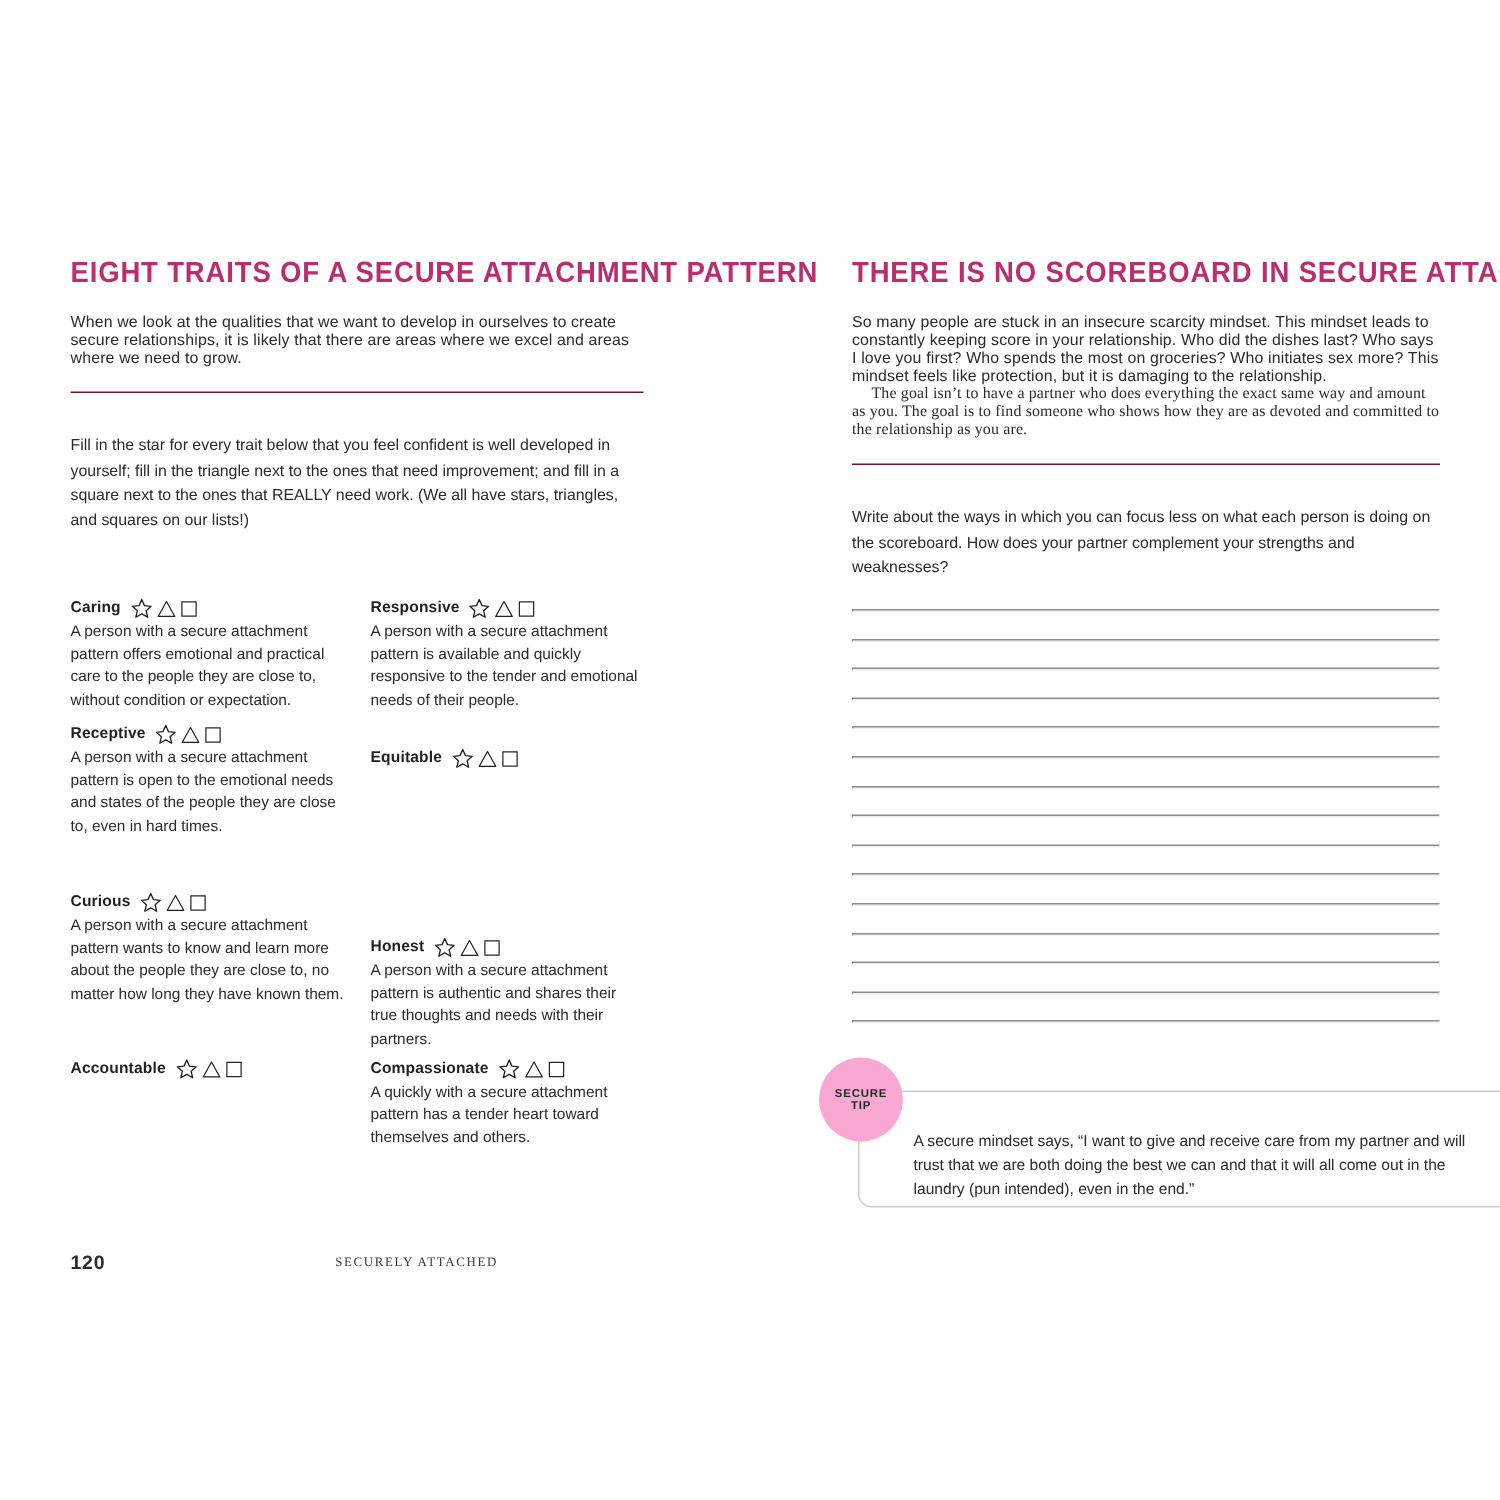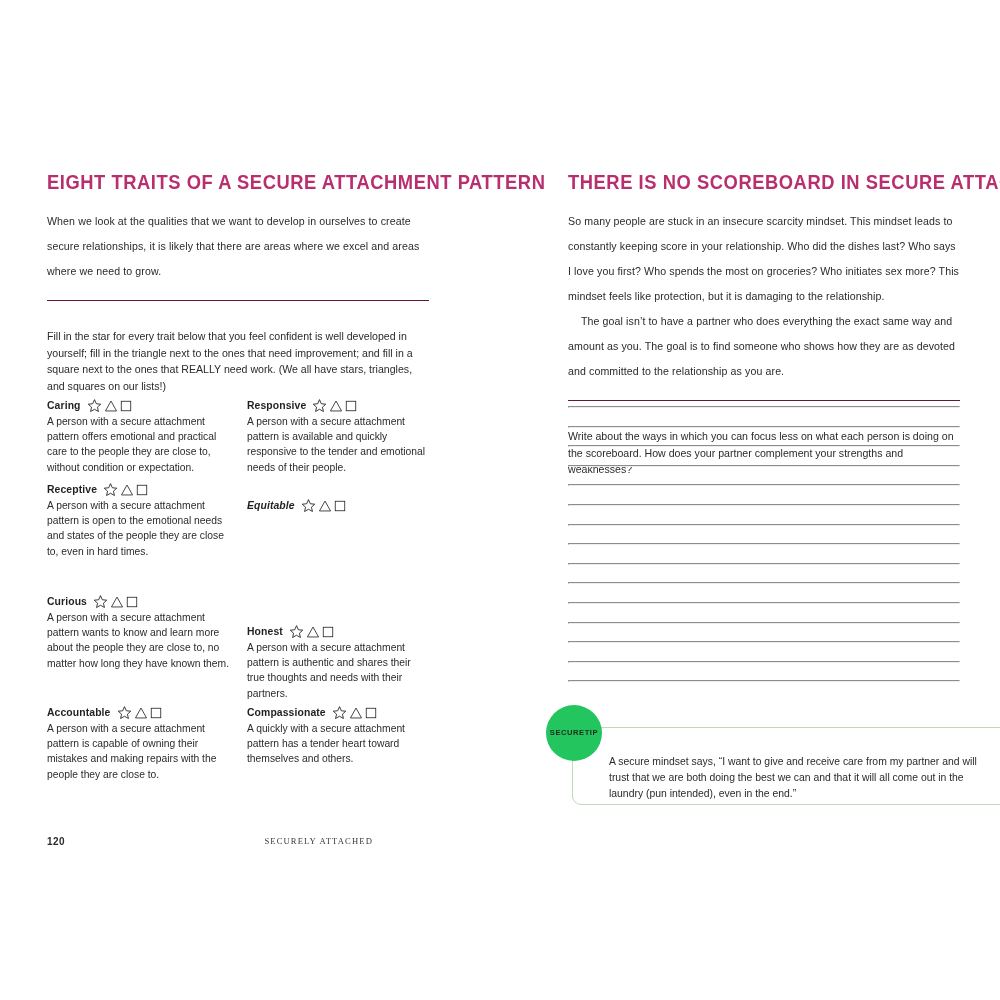"When we look at the" .intro { line-height: 25px -> 12px }
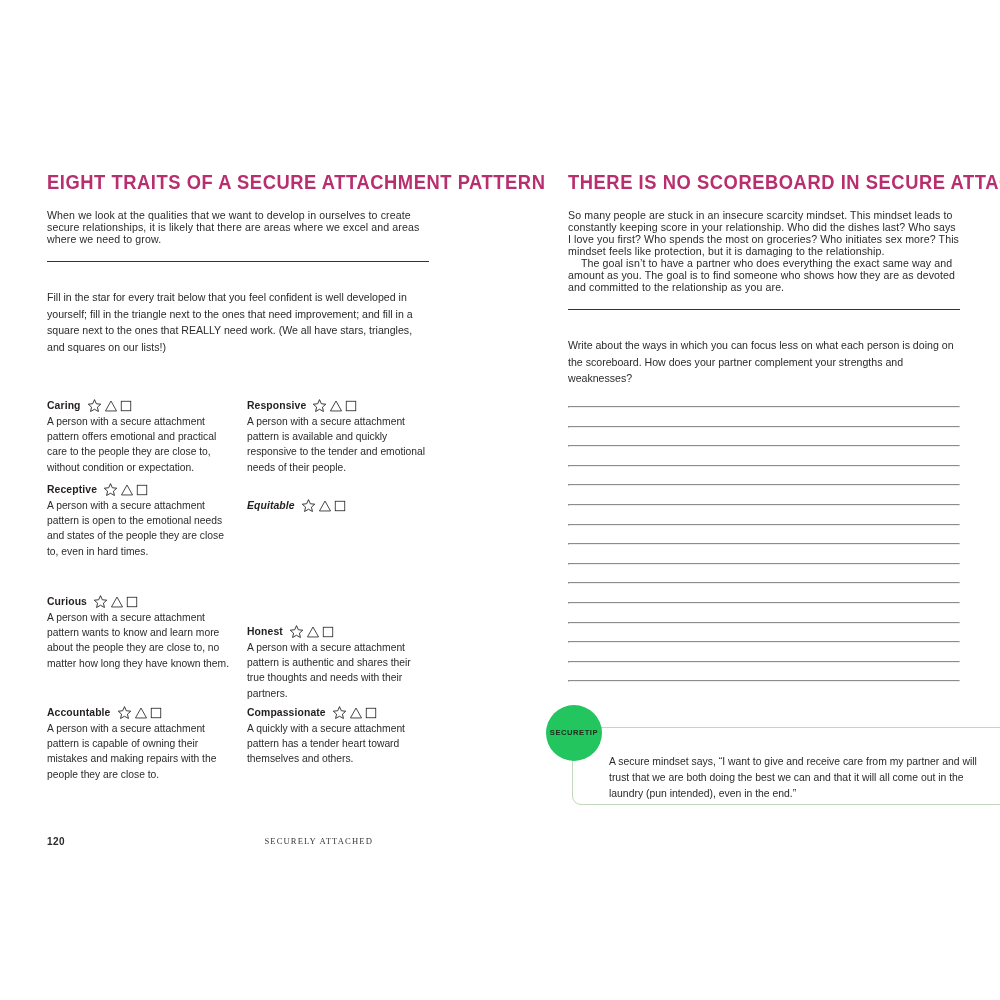"The goal isn’t to have" .indent { font-family: none -> Liberation Serif, serif }
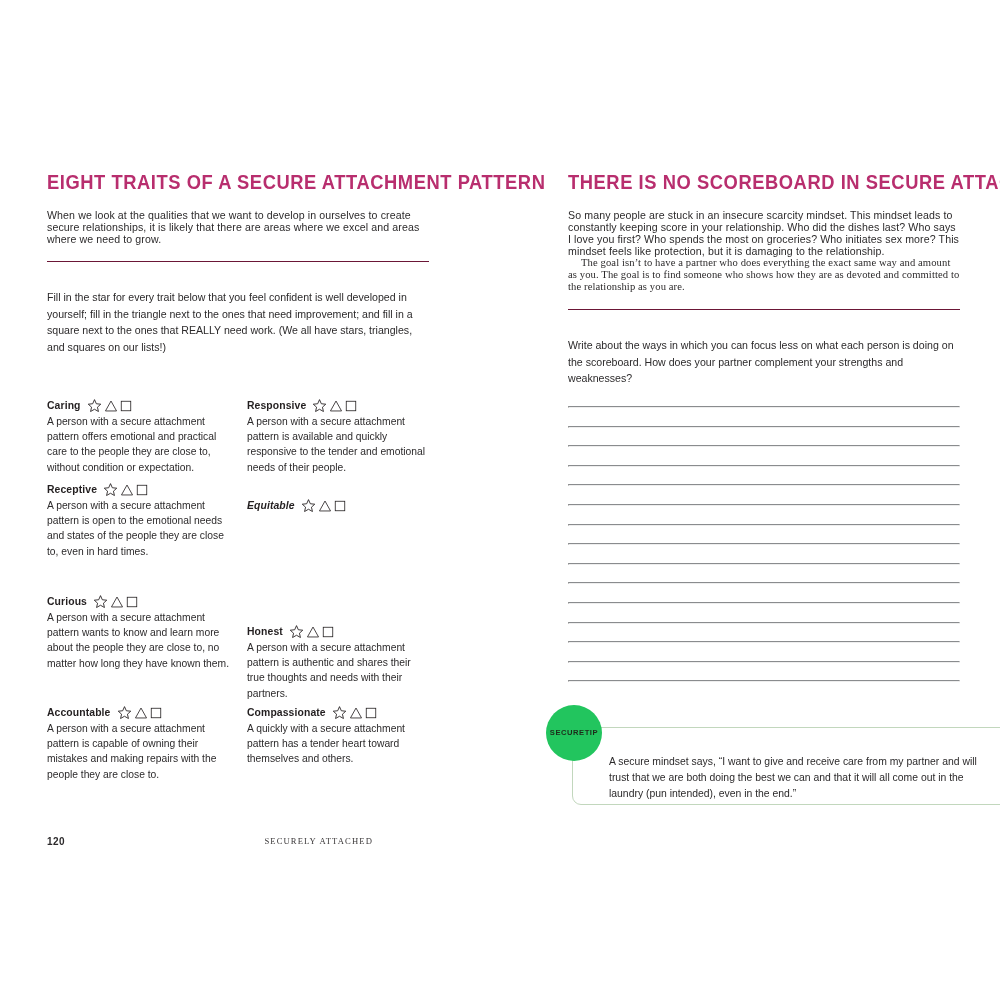"Equitable" div.trait { font-style: italic -> none }
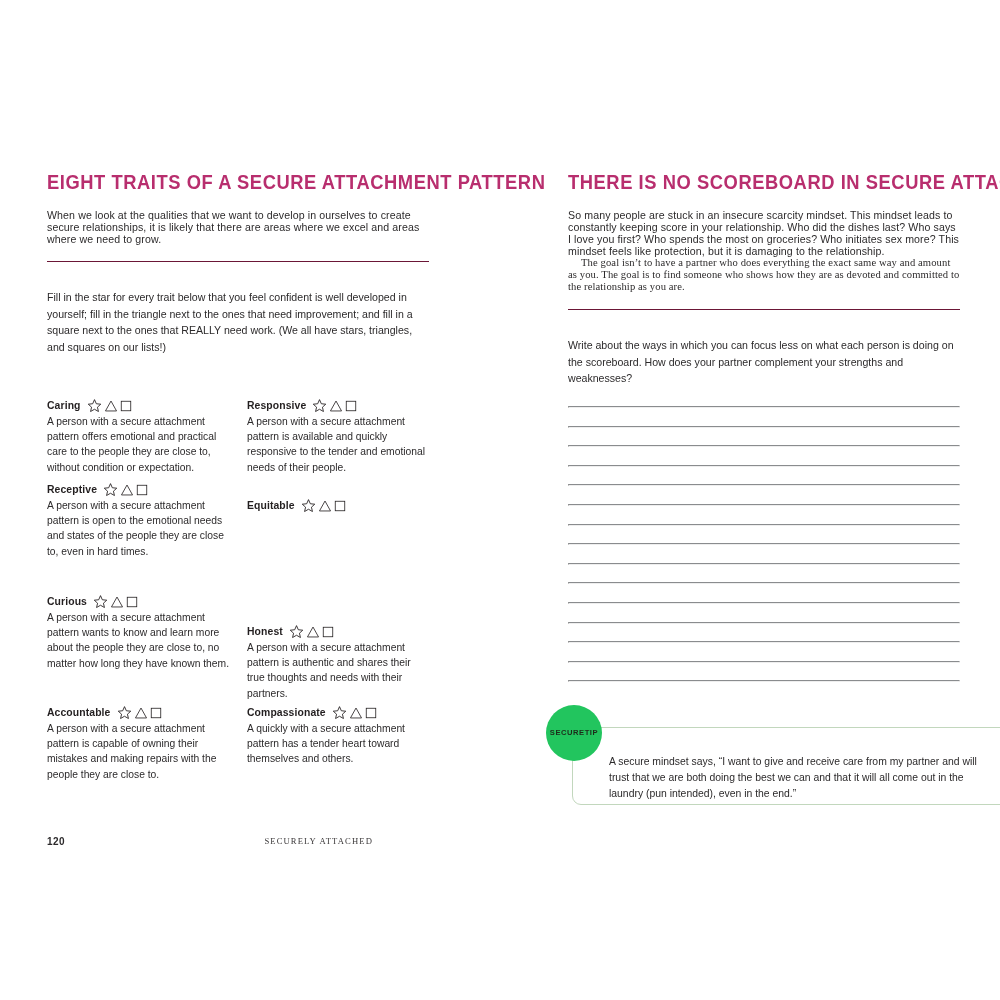"A person with a secure attachment pattern is capable" p.trait-desc { html: <p>A person with a secure attachment pattern is capable of owning their mistakes and making repairs with the people they are close to.</p> -> none }
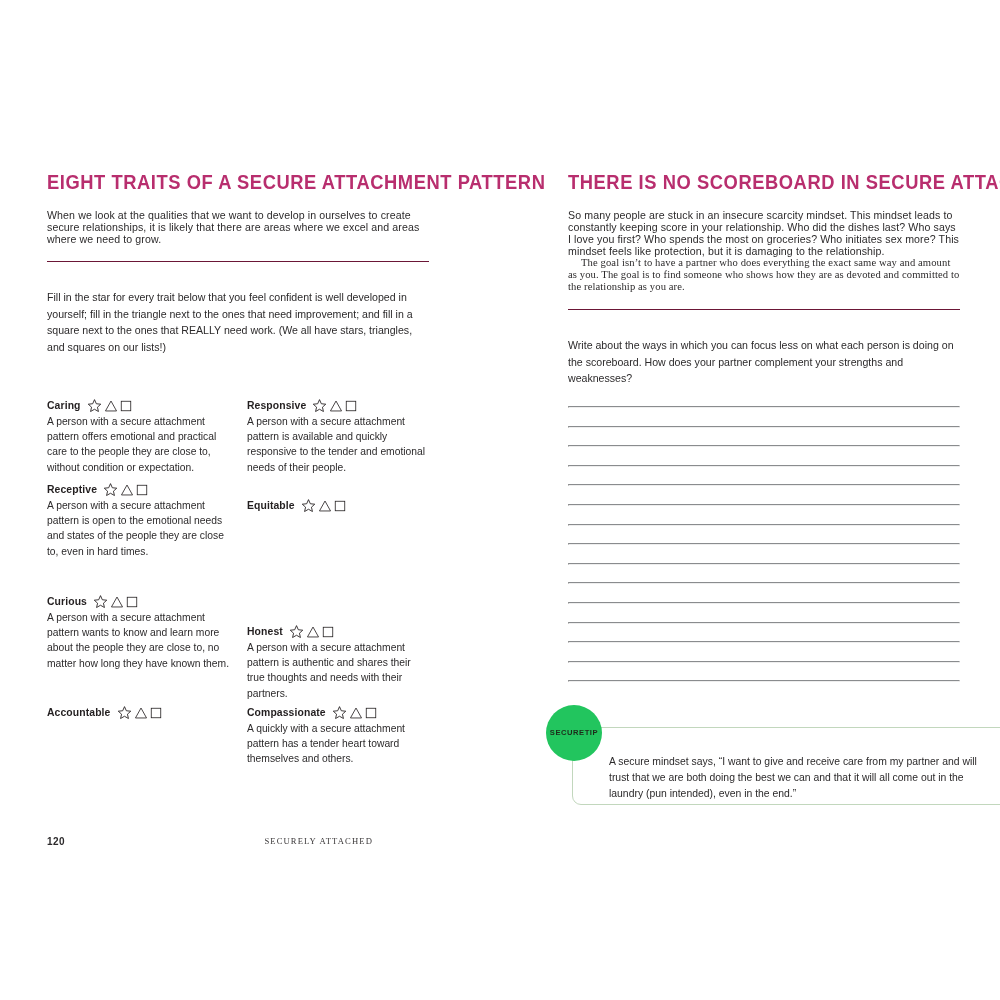"SECURE" .tip-badge { background: #22c55e -> #f9a8d4; flex-direction: none -> column }
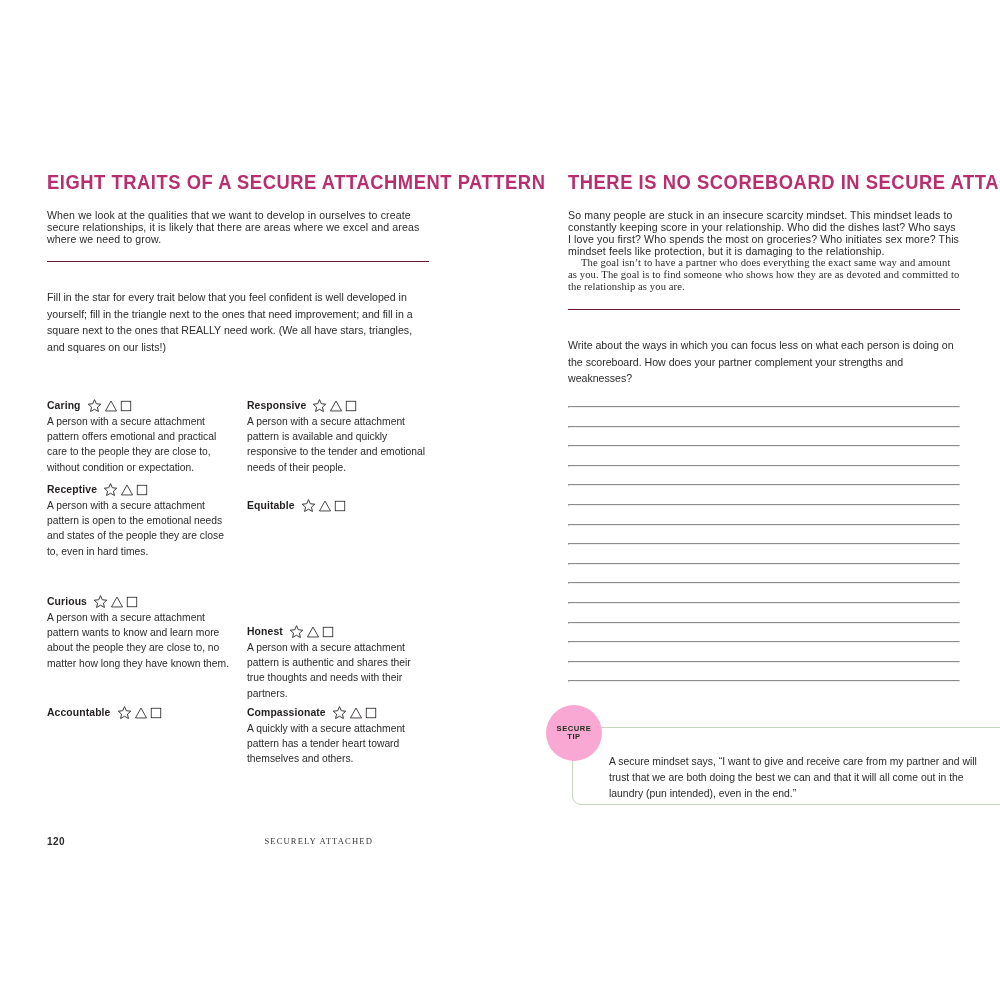"120" .folio { font-size: 10px -> 13px }
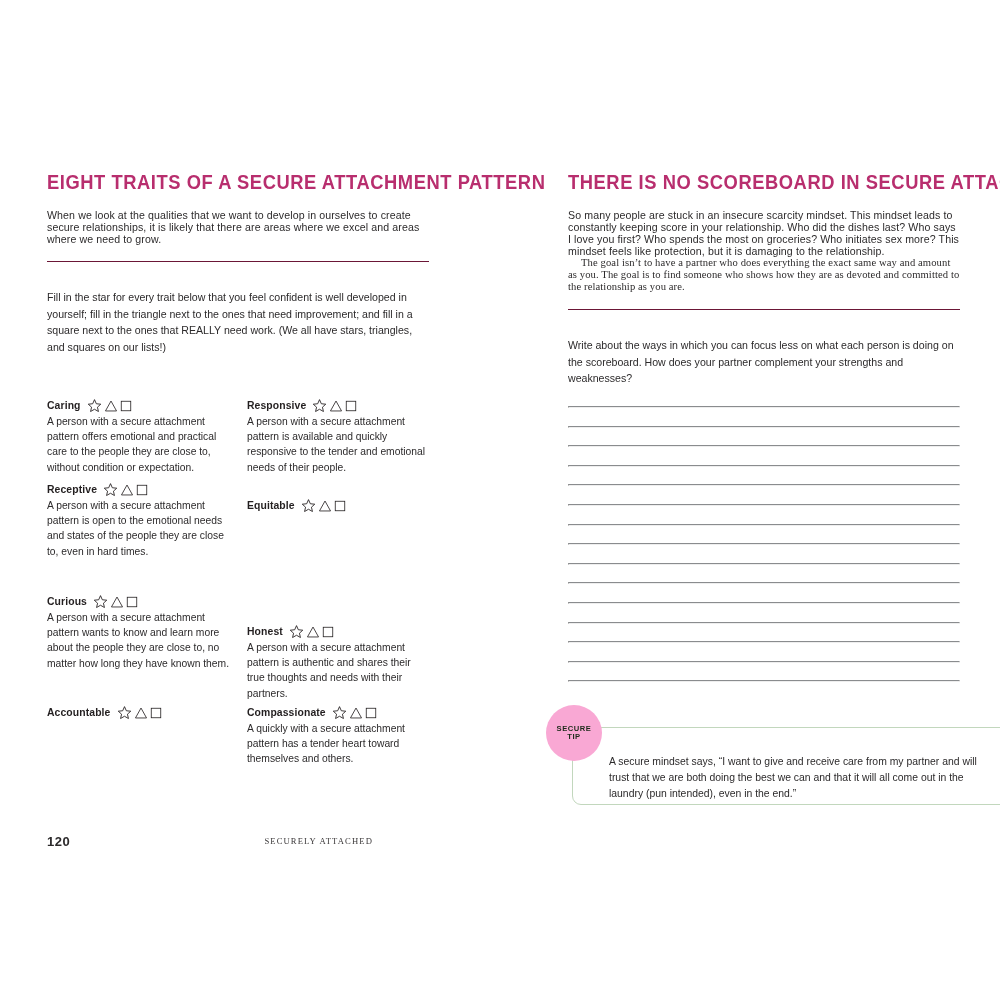"SECURELY ATTACHED" .footer-left .running-head { margin-right: 56px -> 97px }
